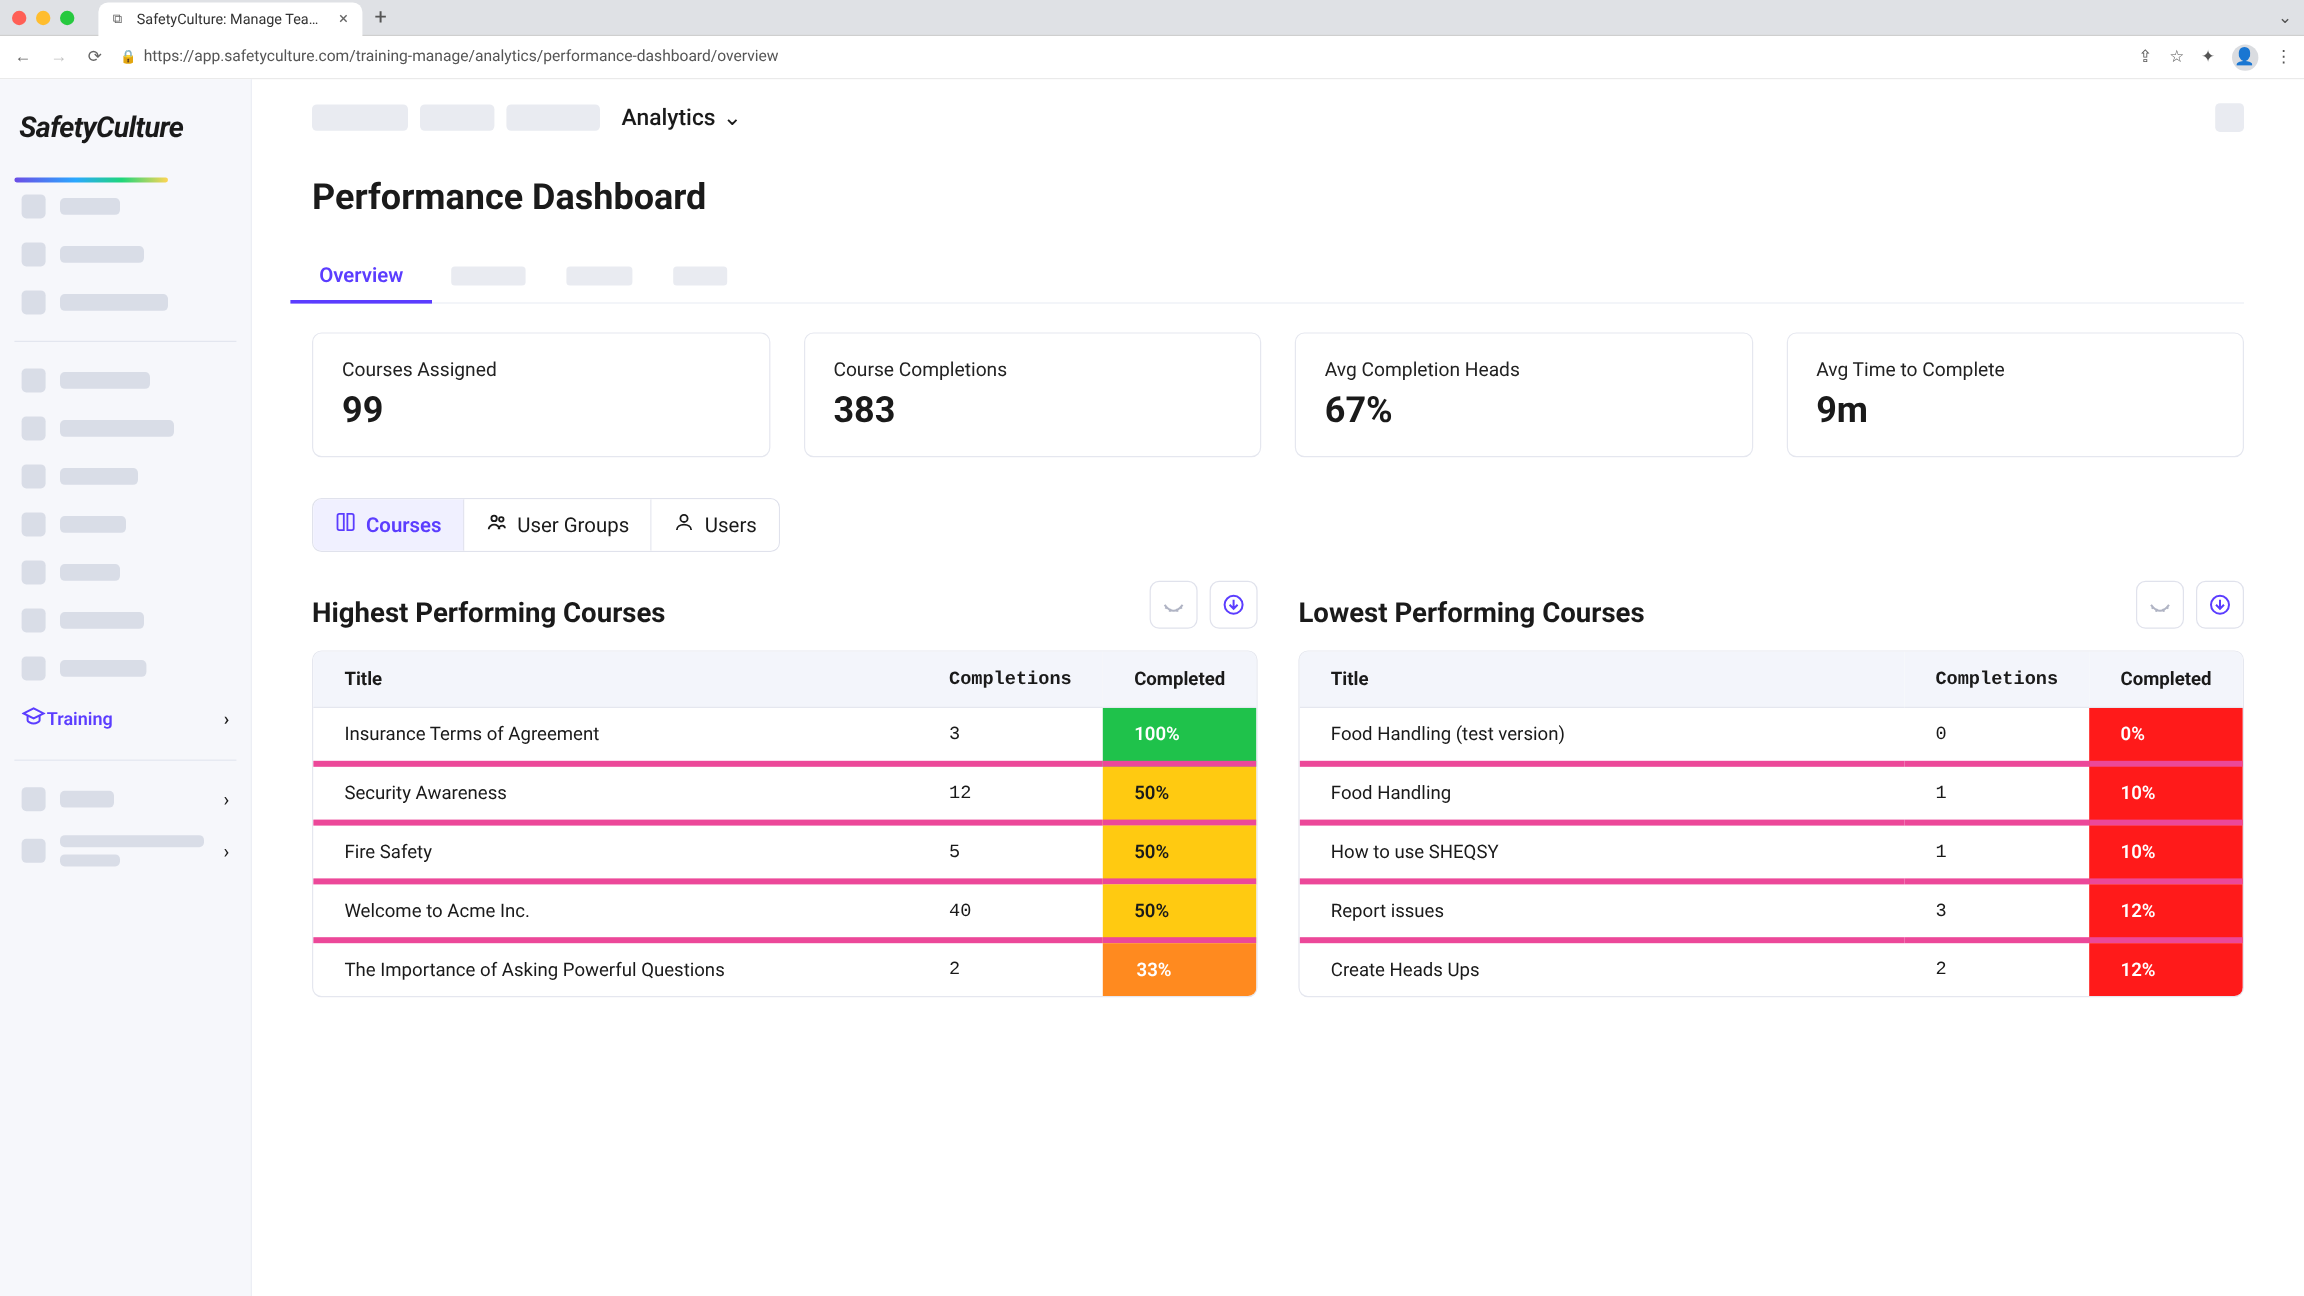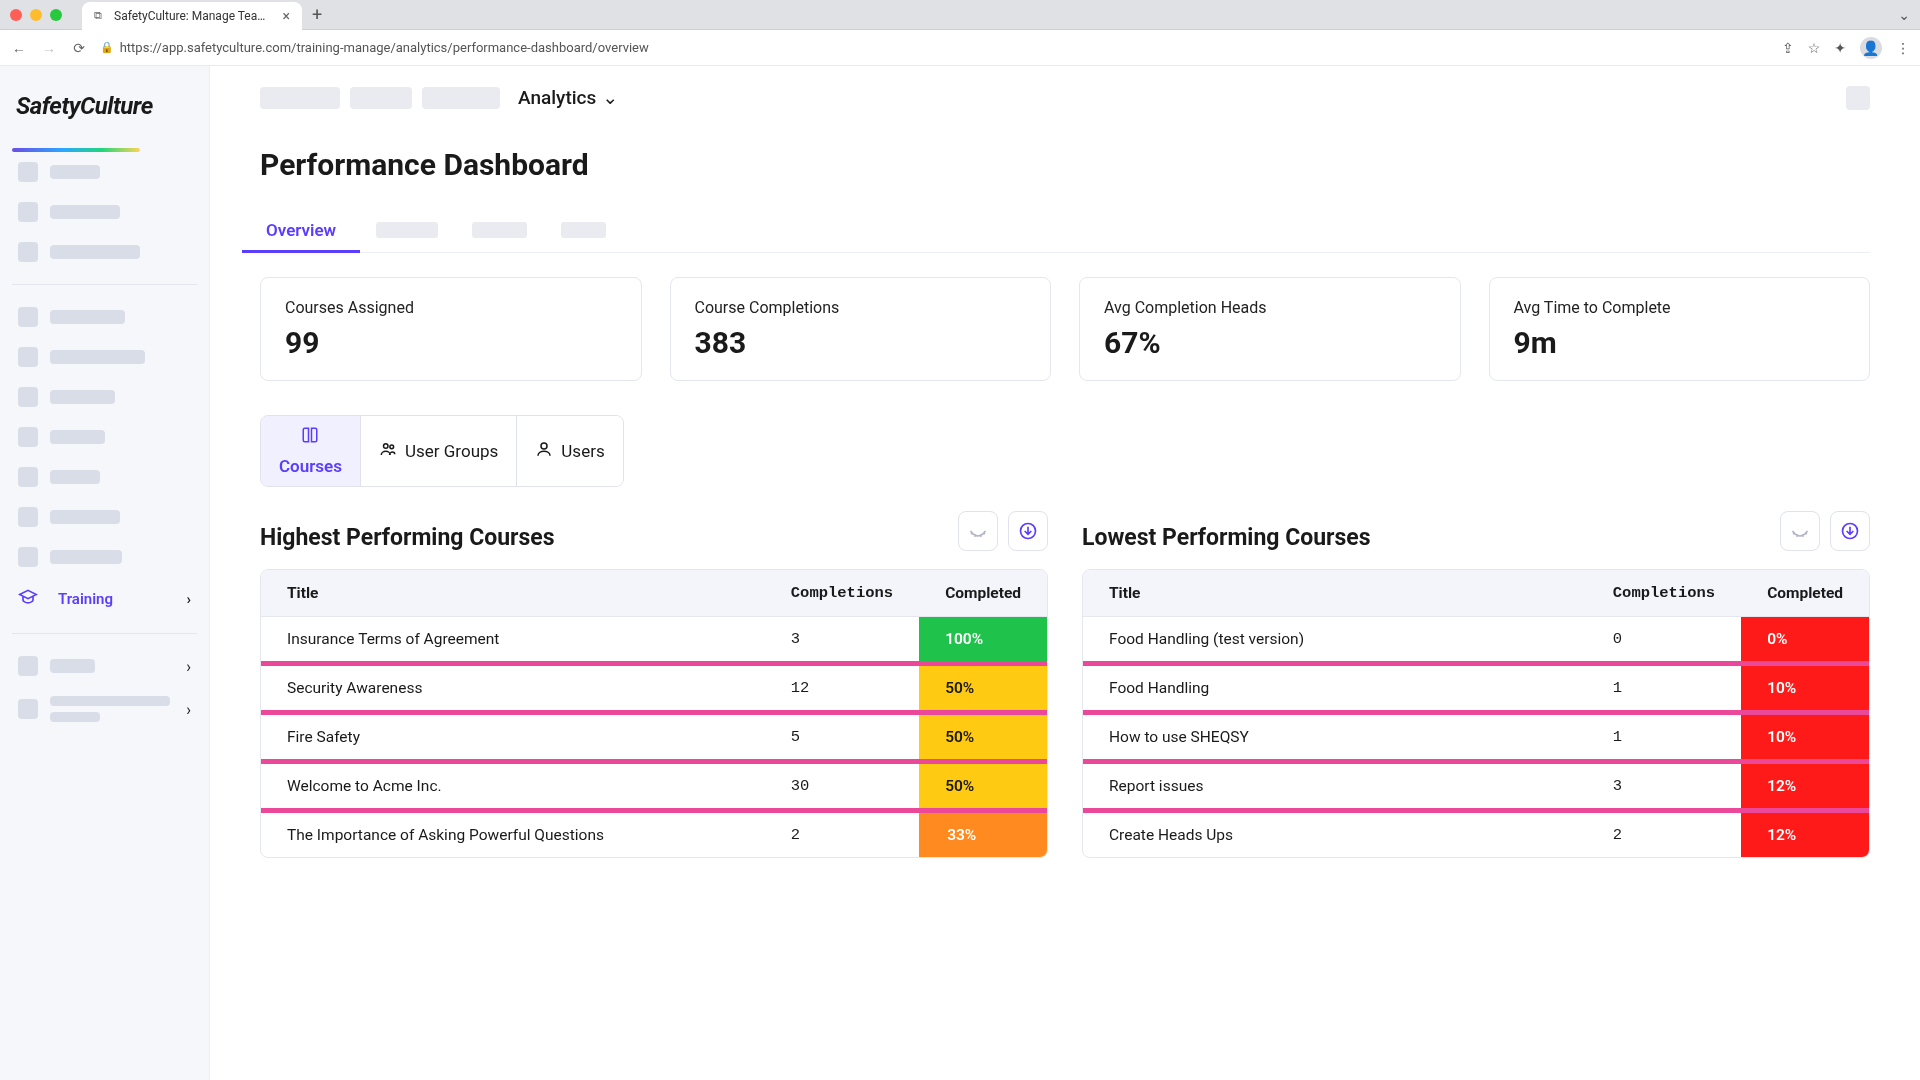"Courses" .seg.active { flex-direction: column -> none }
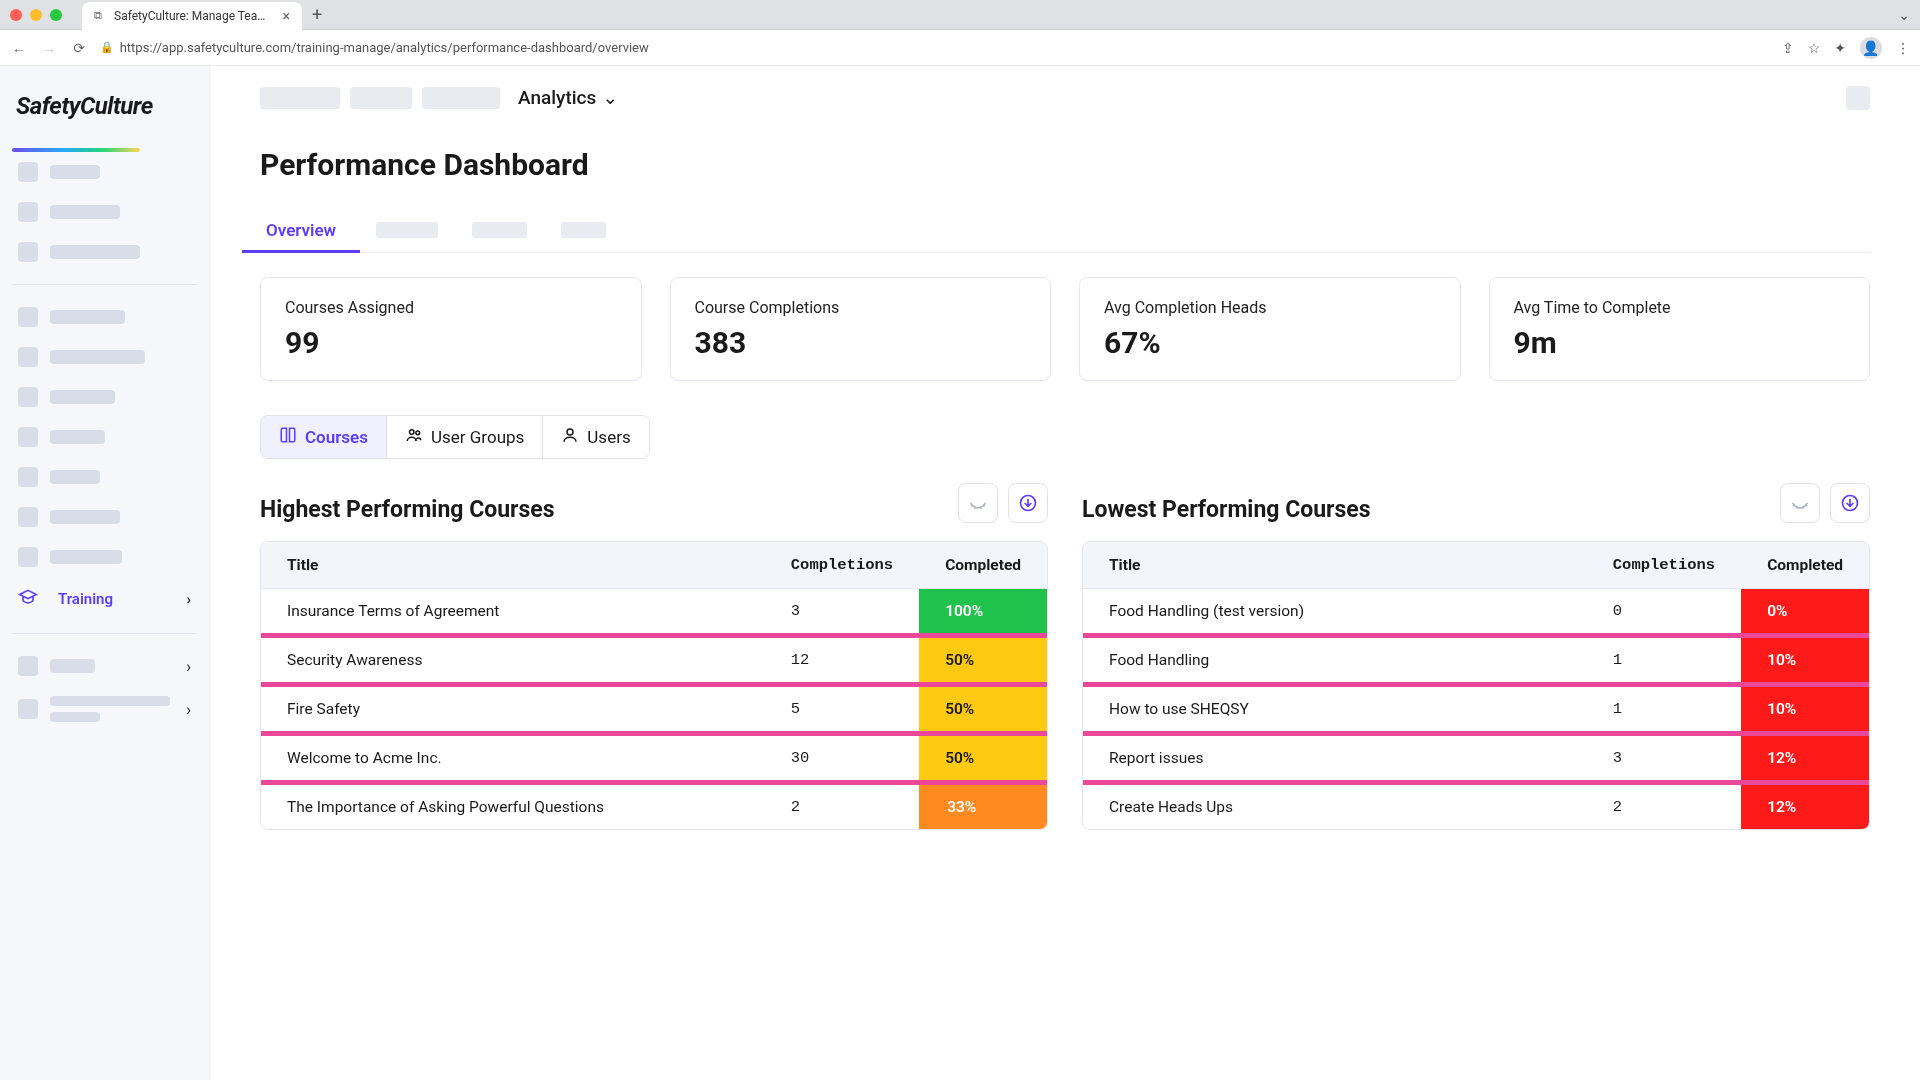"Training" .side-item-active { gap: 20px -> 1px }
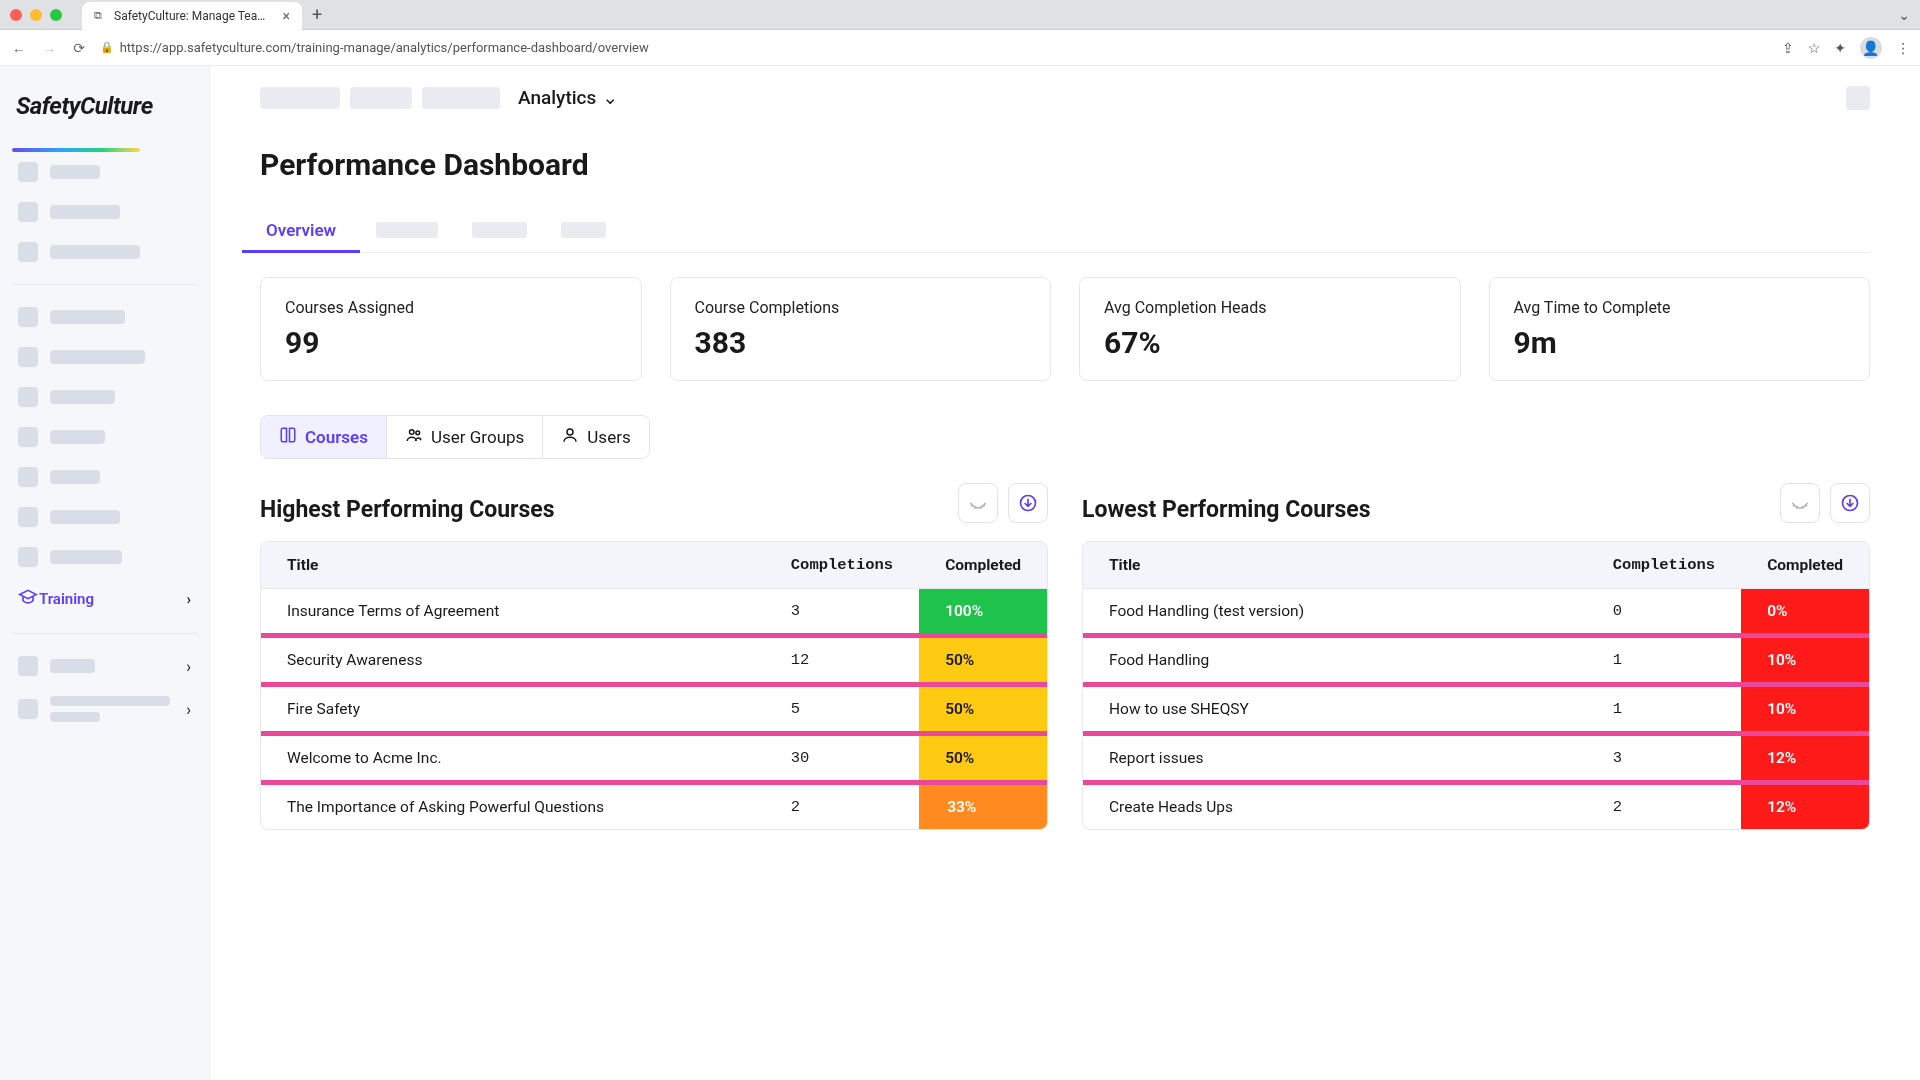"30" td.col-completions { text: 30 -> 40 }
